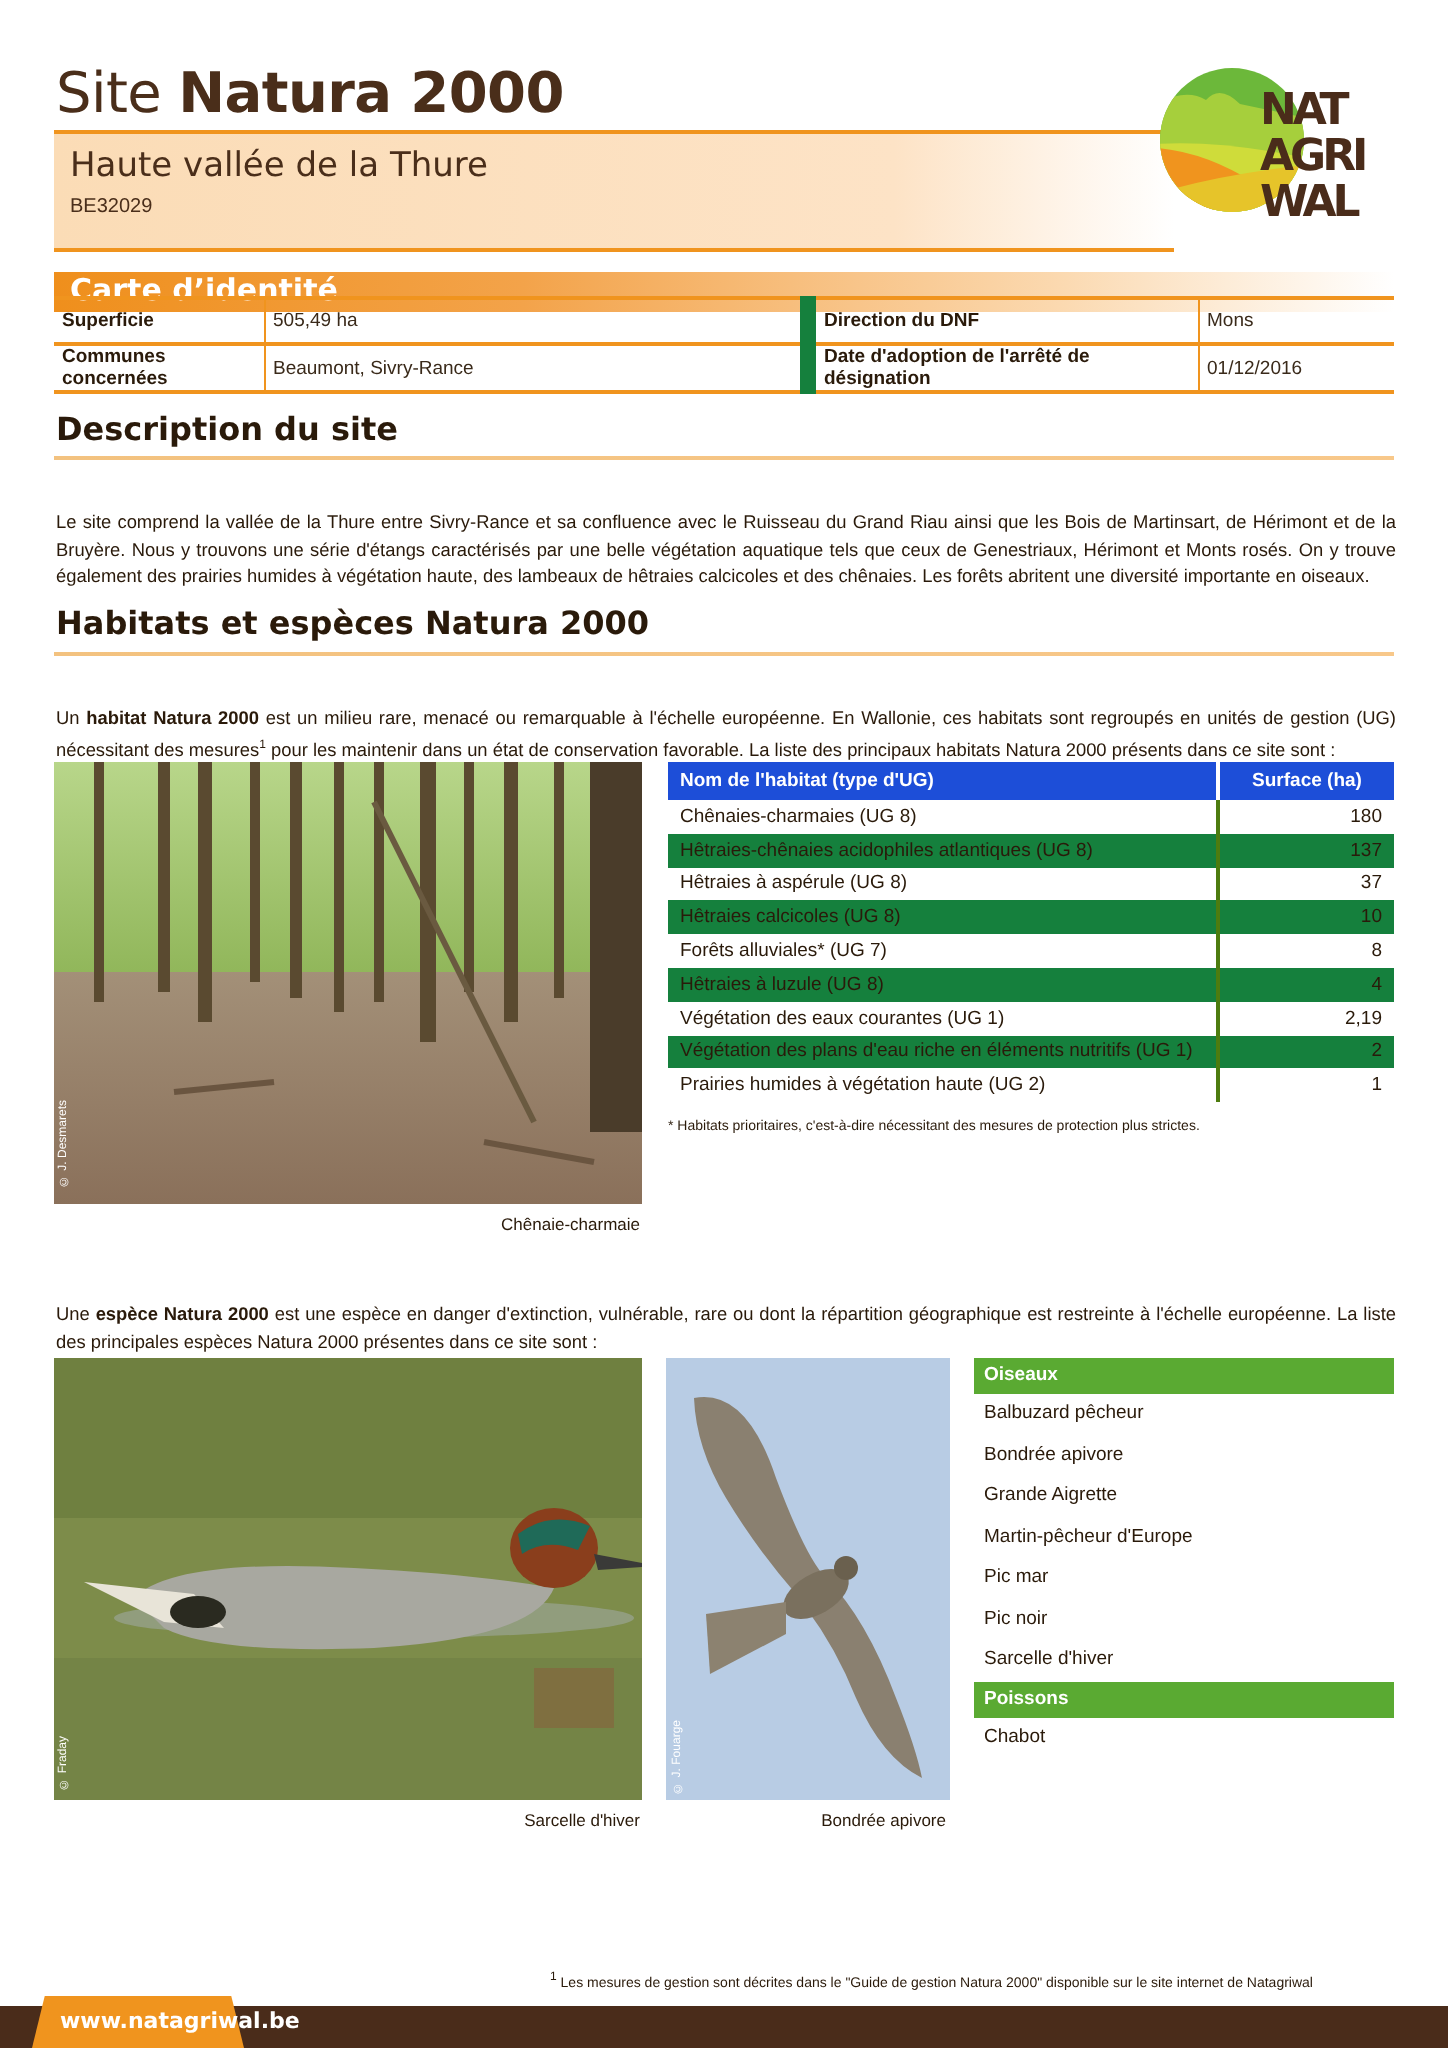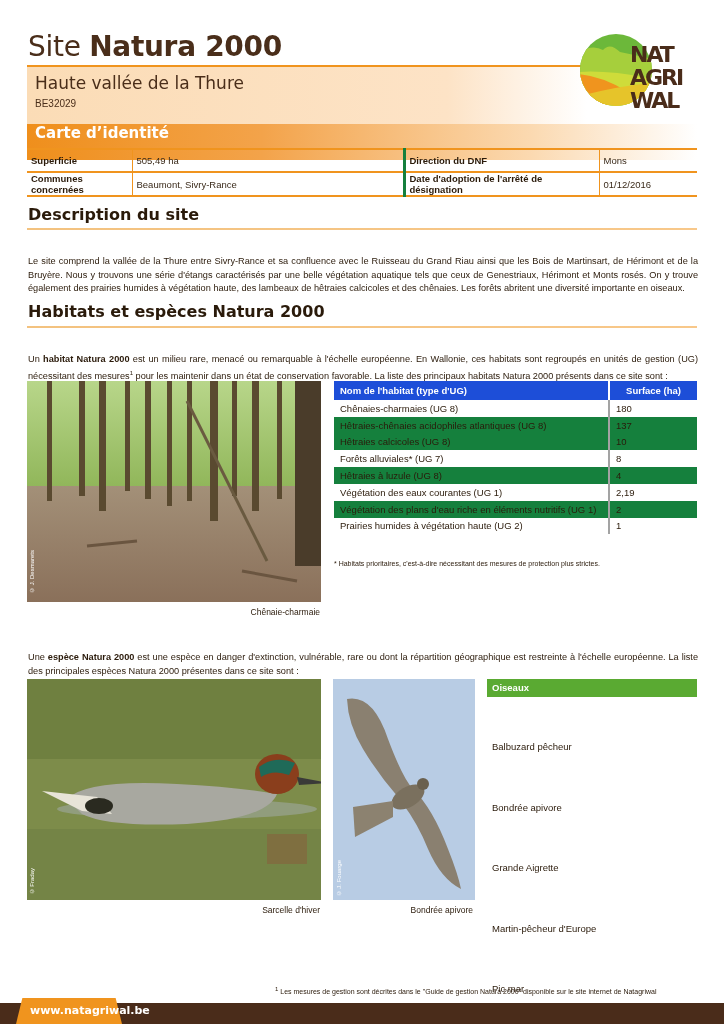"Carte d’identité" .idbar { height: 36px -> 20px; top: 124px -> 136px }
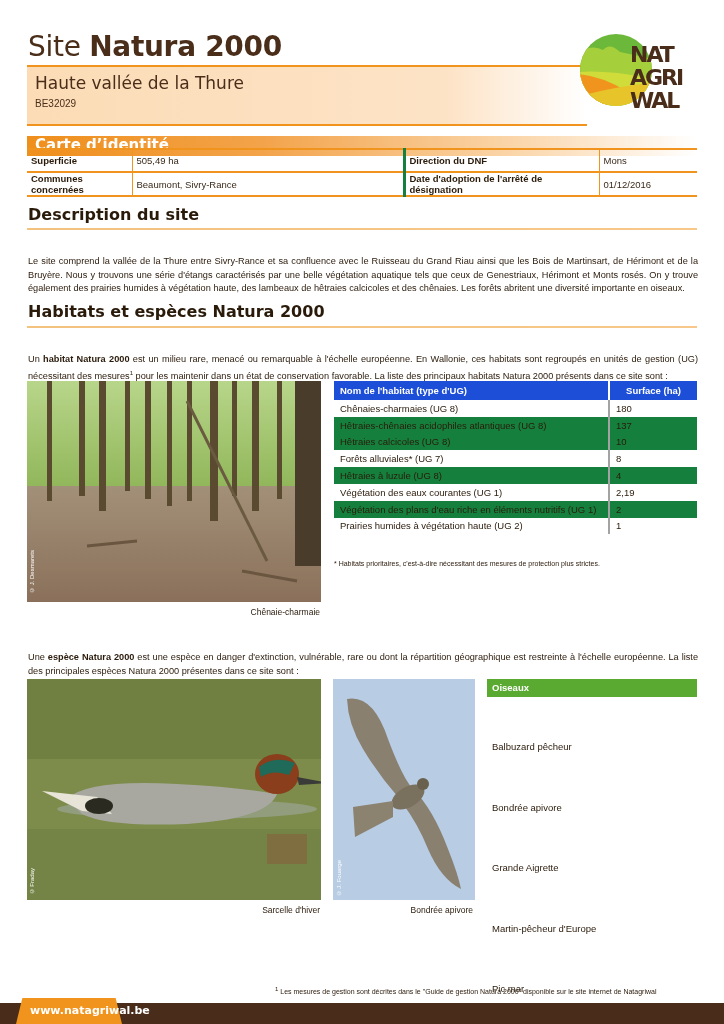"505,49 ha" .idtable td.sep2 { border-right: 3px solid #15803d -> 8px solid #15803d }
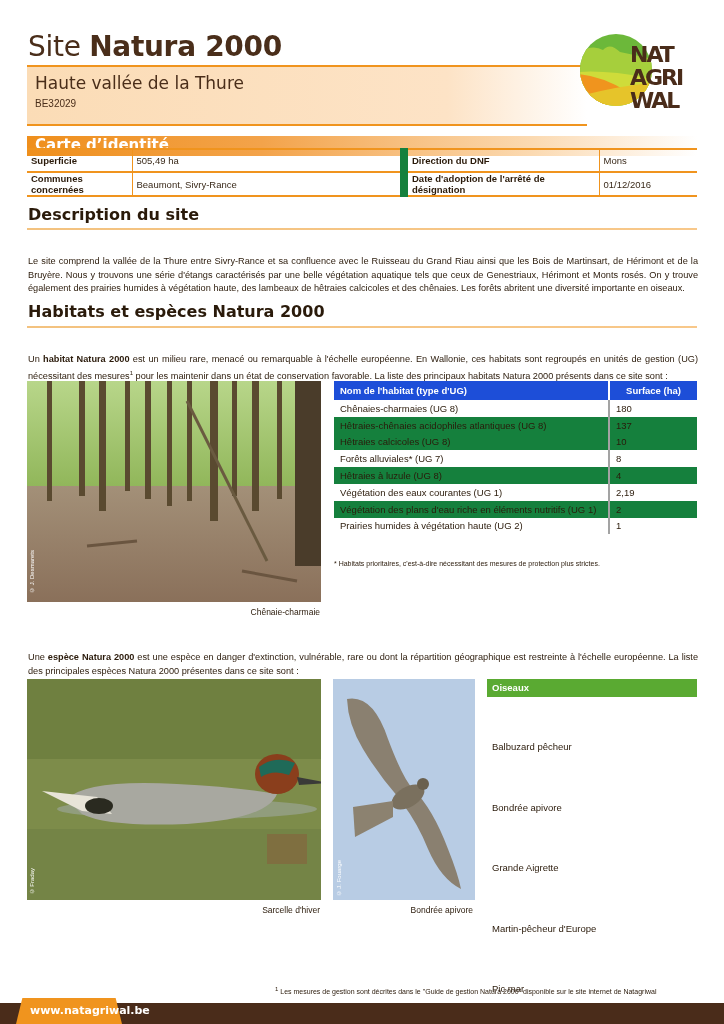"180" .habtable td.val { border-left: 2px solid #a3a3a3 -> 2px solid #4d7c0f; text-align: left -> right }
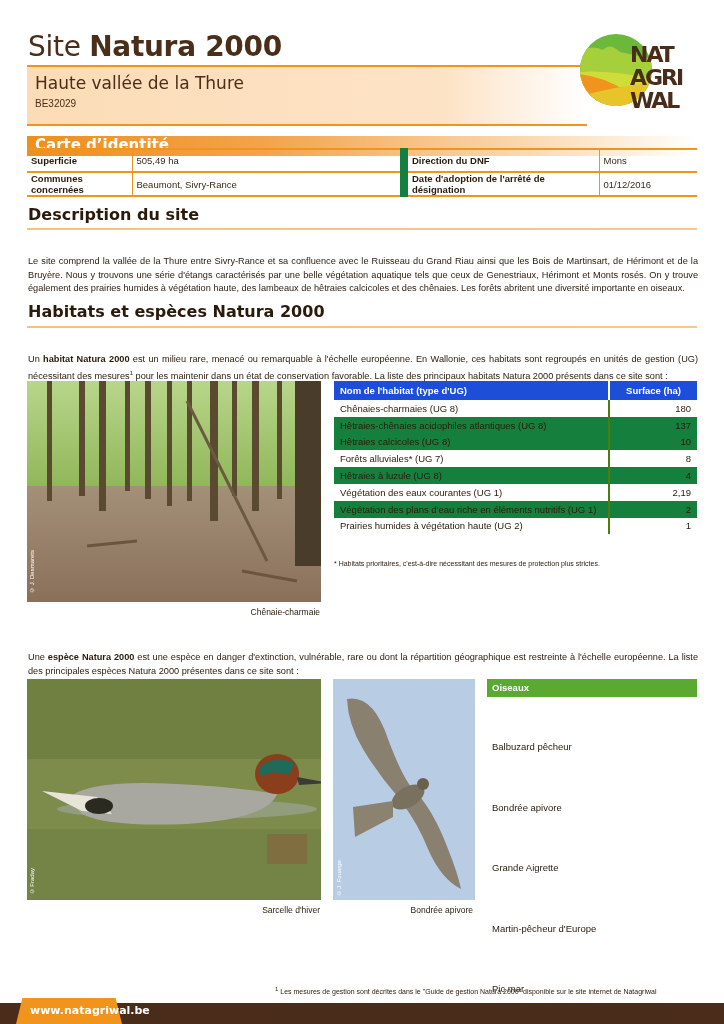"Hêtraies à aspérule (UG 8)" tr { html: none -> <tr> <td>Hêtraies à aspérule (UG 8)</td> <td>37</td> </tr> }
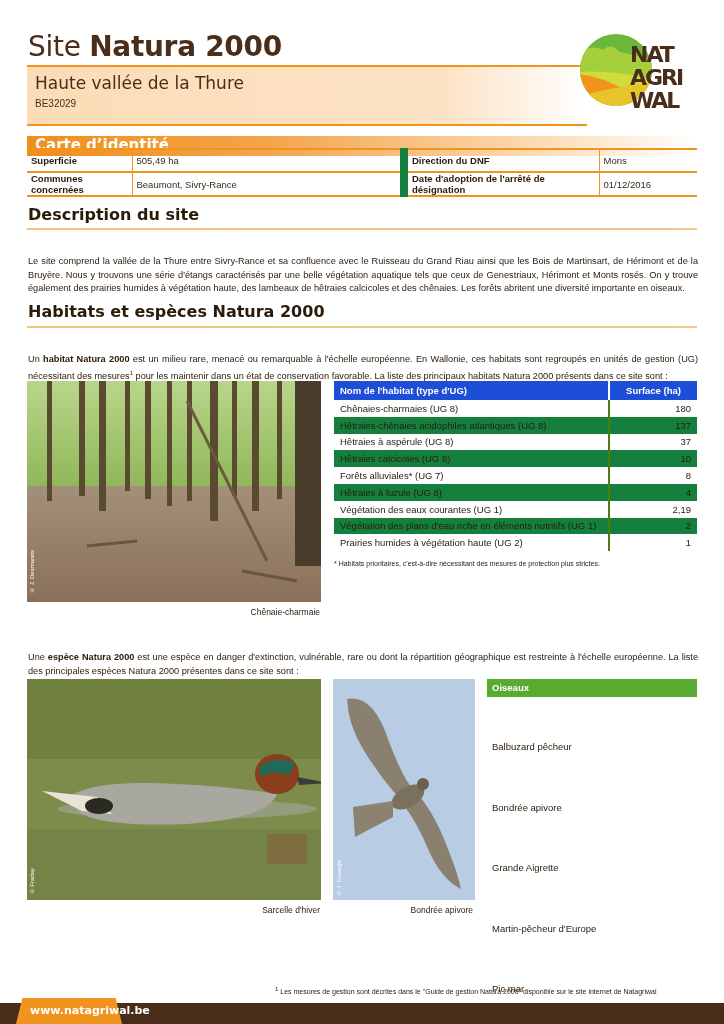"Balbuzard pêcheur" .species .item { margin-top: 40px -> none }
